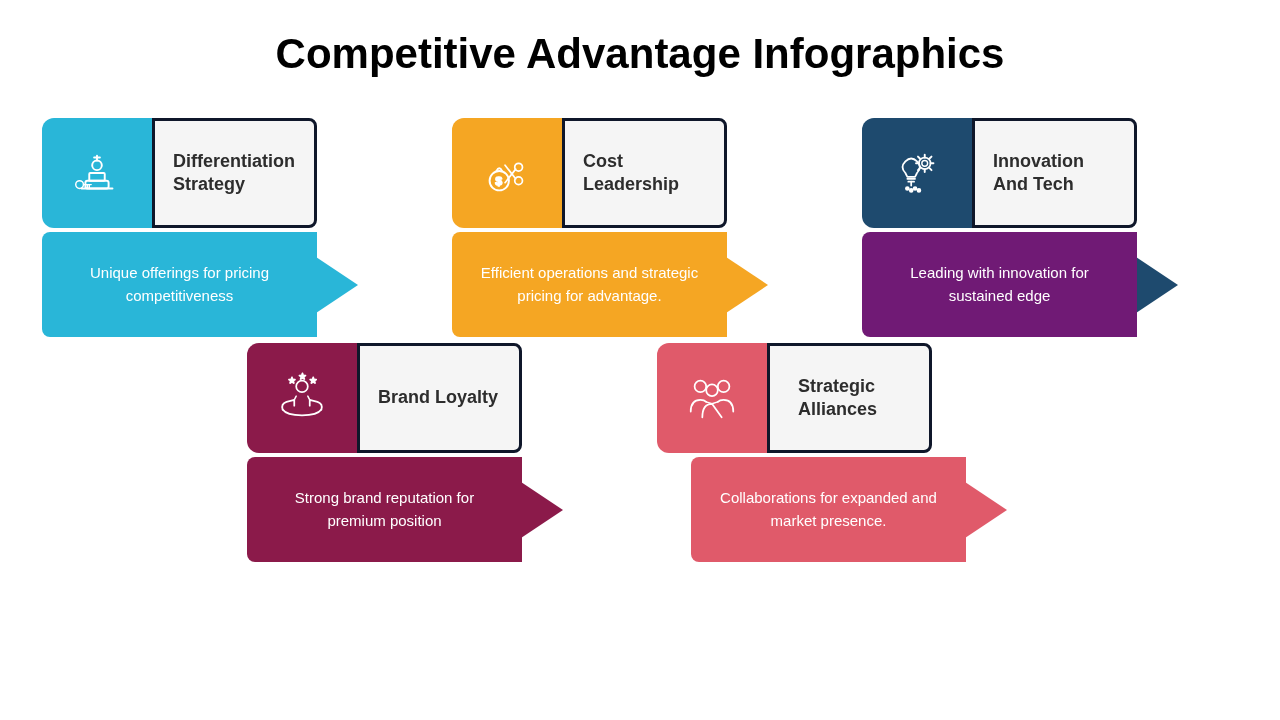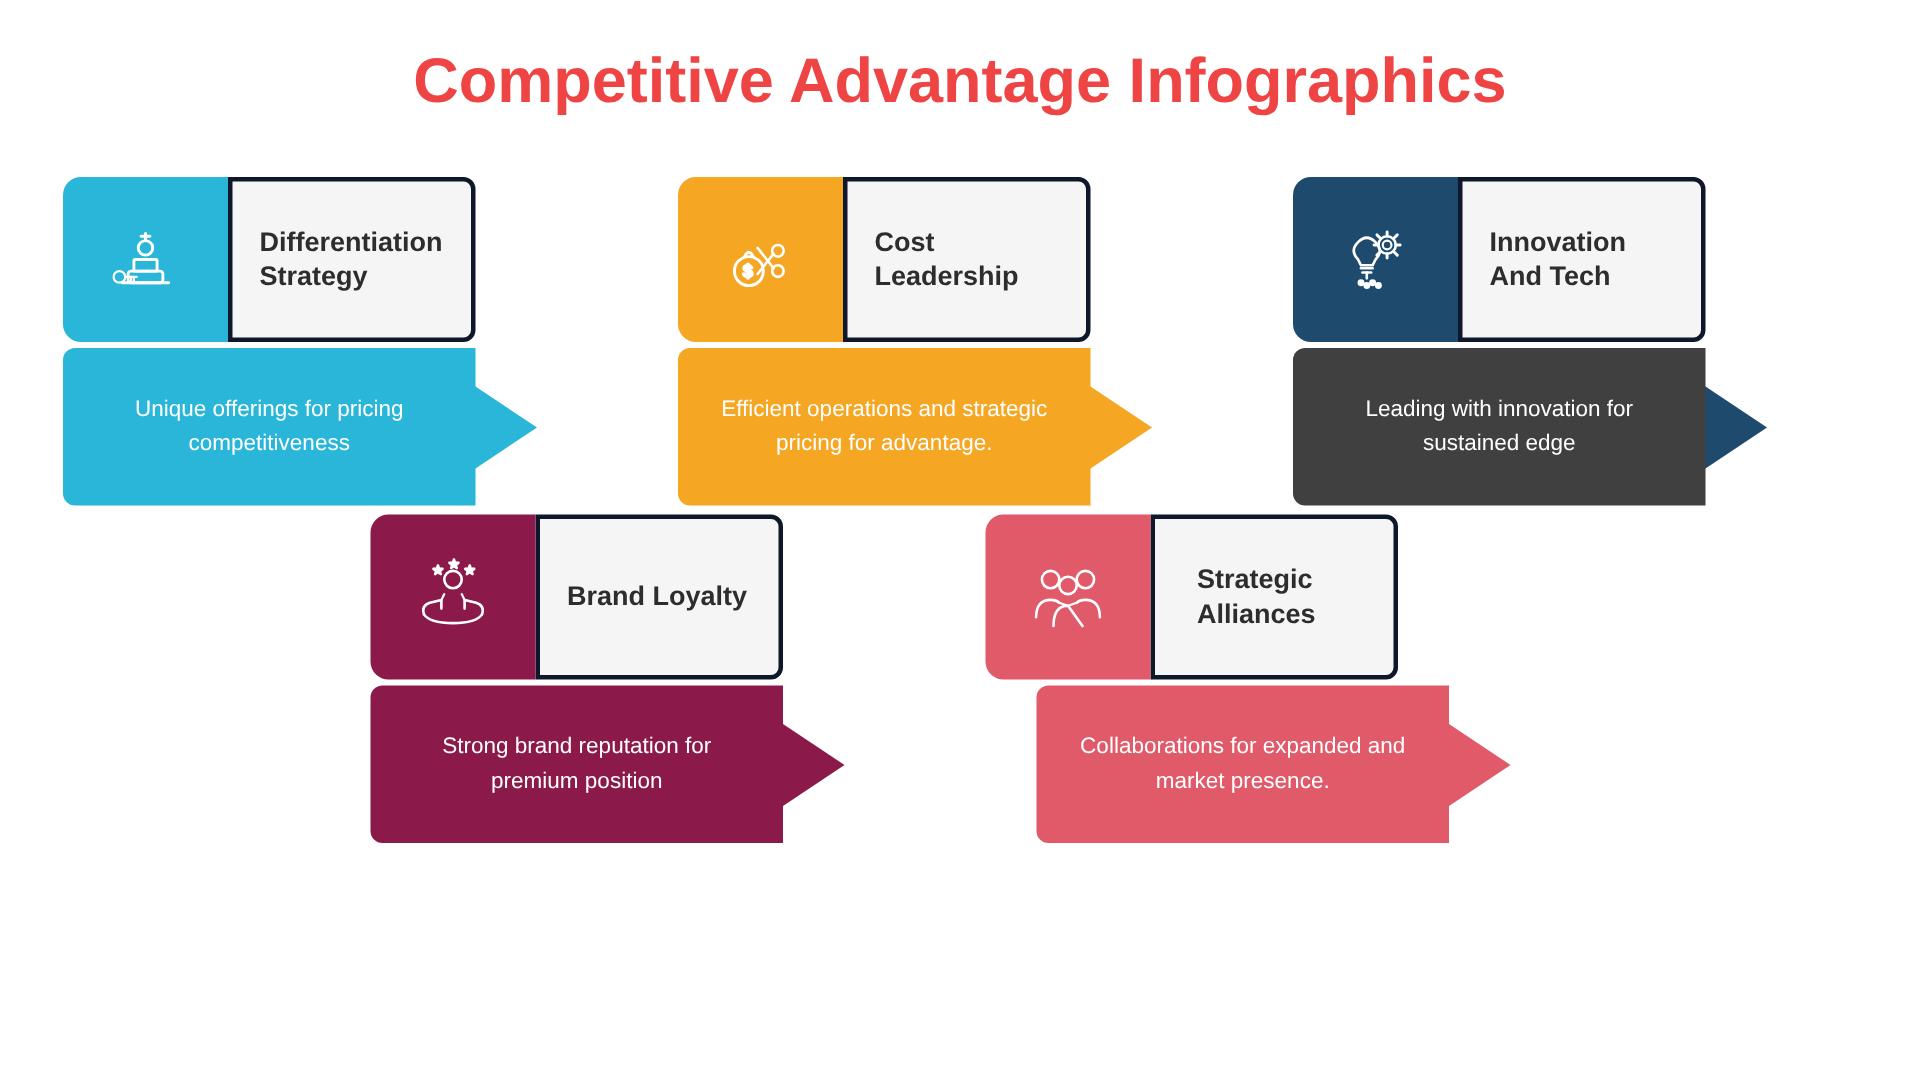"Competitive Advantage Infographics" .page-title { color: #ef4444 -> #000000 }
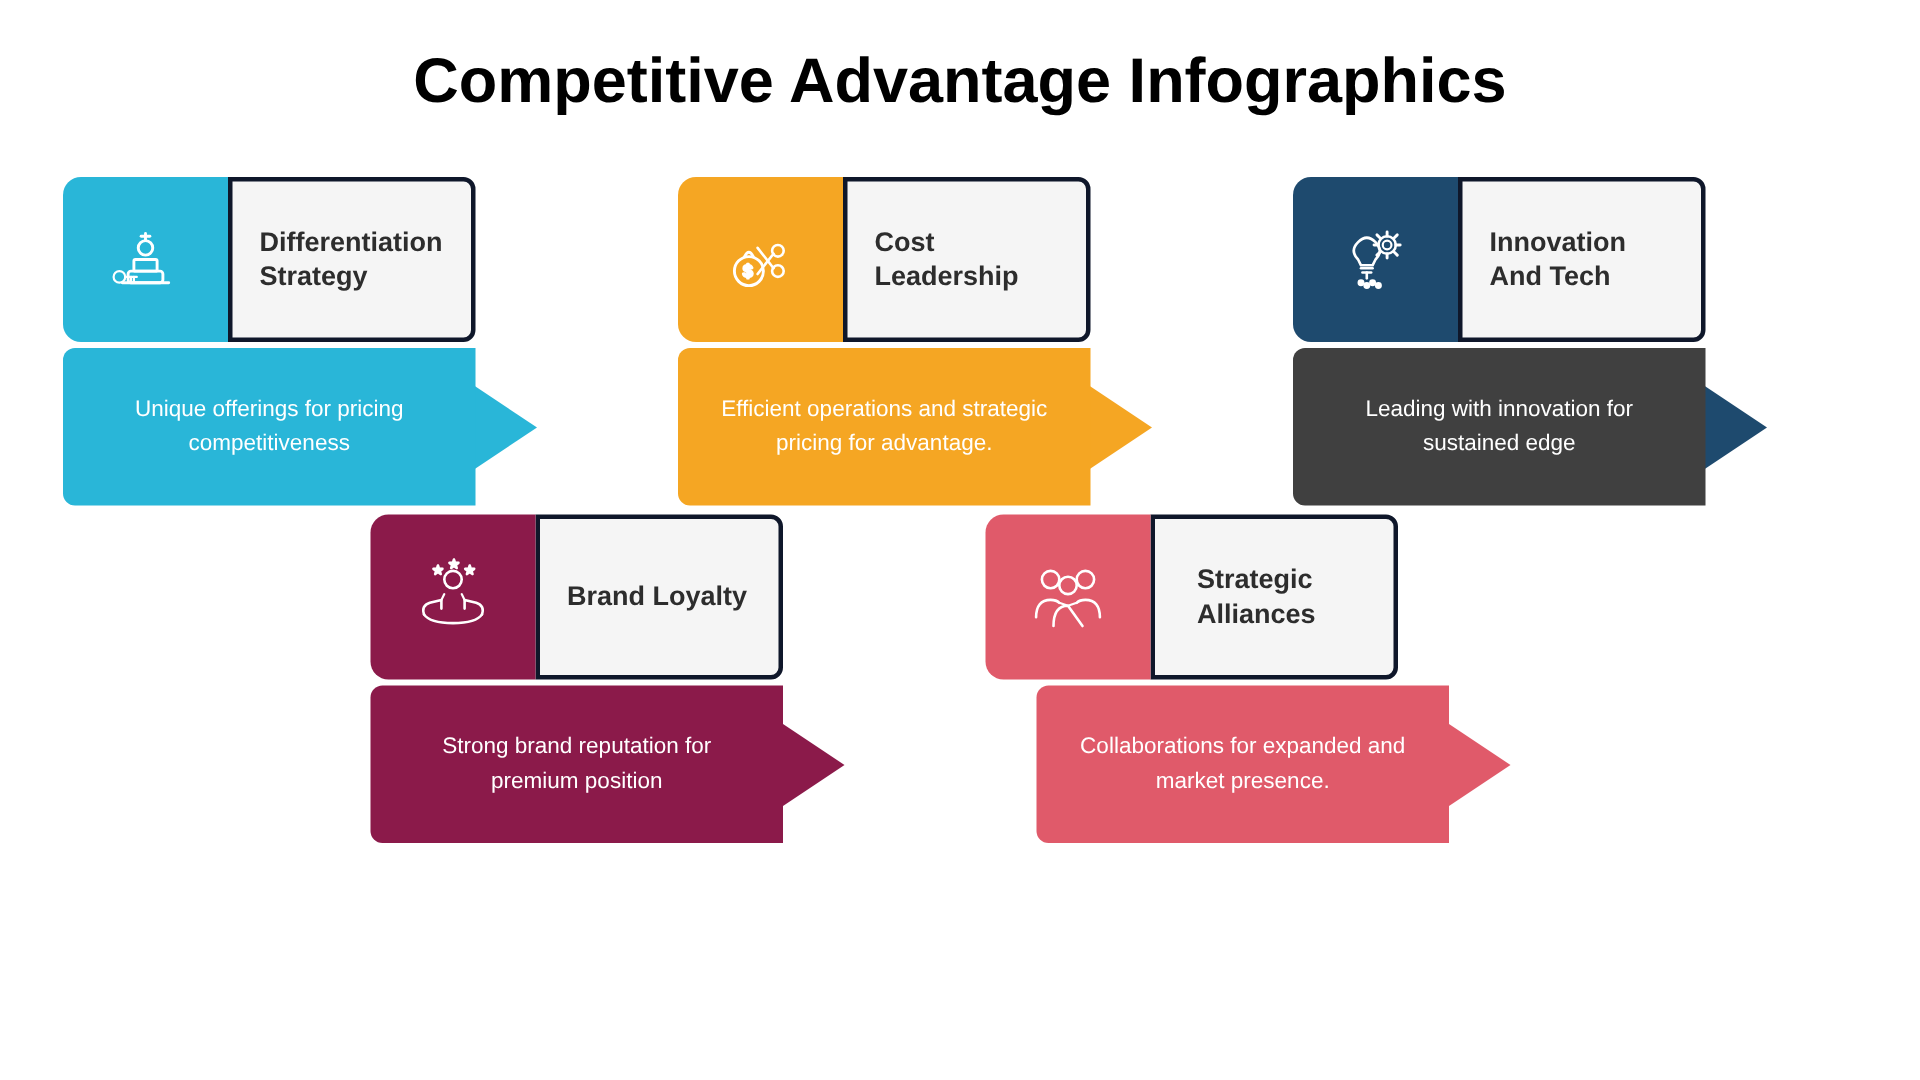"Leading with innovation for sustained" div.card-desc-box { background: #404040 -> #701a75 }
